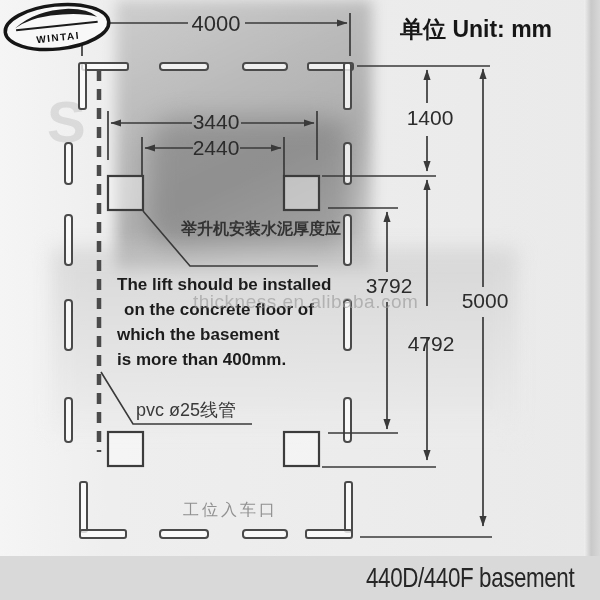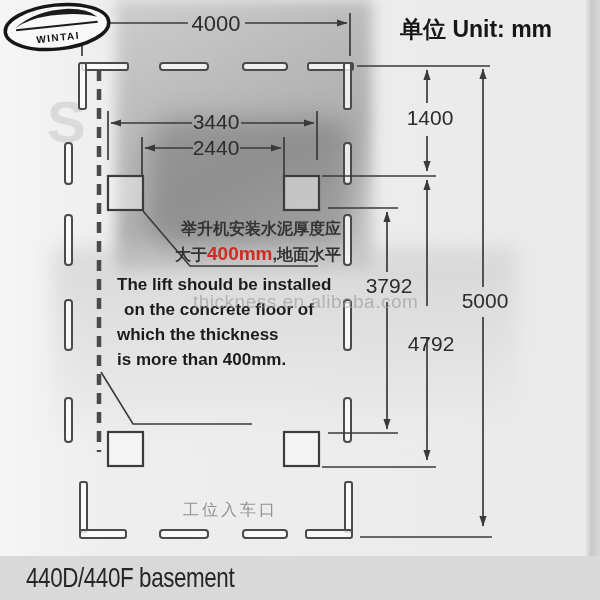"大于400mm,地面水平" div.txt { html: <div><span>大于</span><span>400mm</span><span>,地面水平</span></div> -> none }
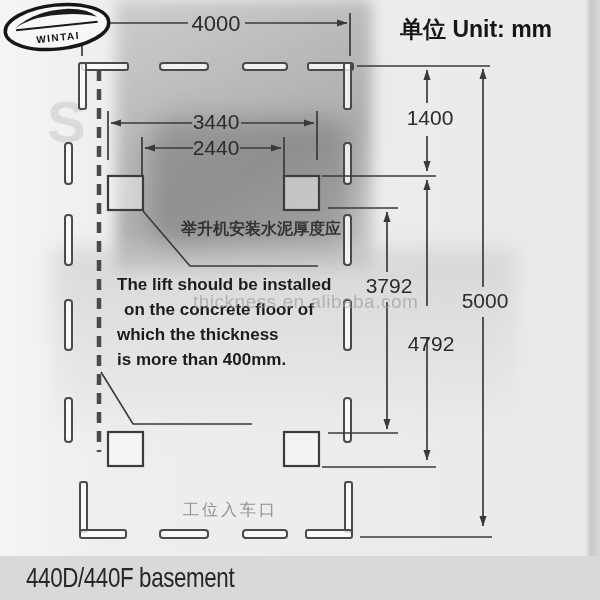"which the thickness" div { text: thickness -> basement }
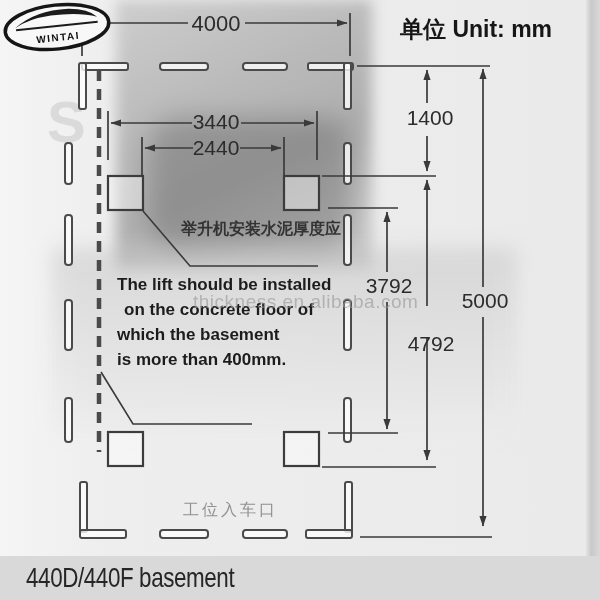"pvc ø25线管" div.txt { html: none -> <div>pvc ø25线管</div> }
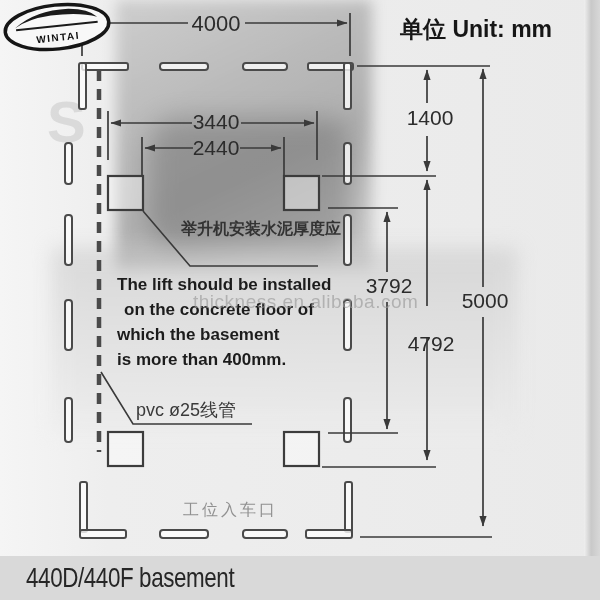"440D/440F basement" .footer-band { justify-content: flex-start -> flex-end }
